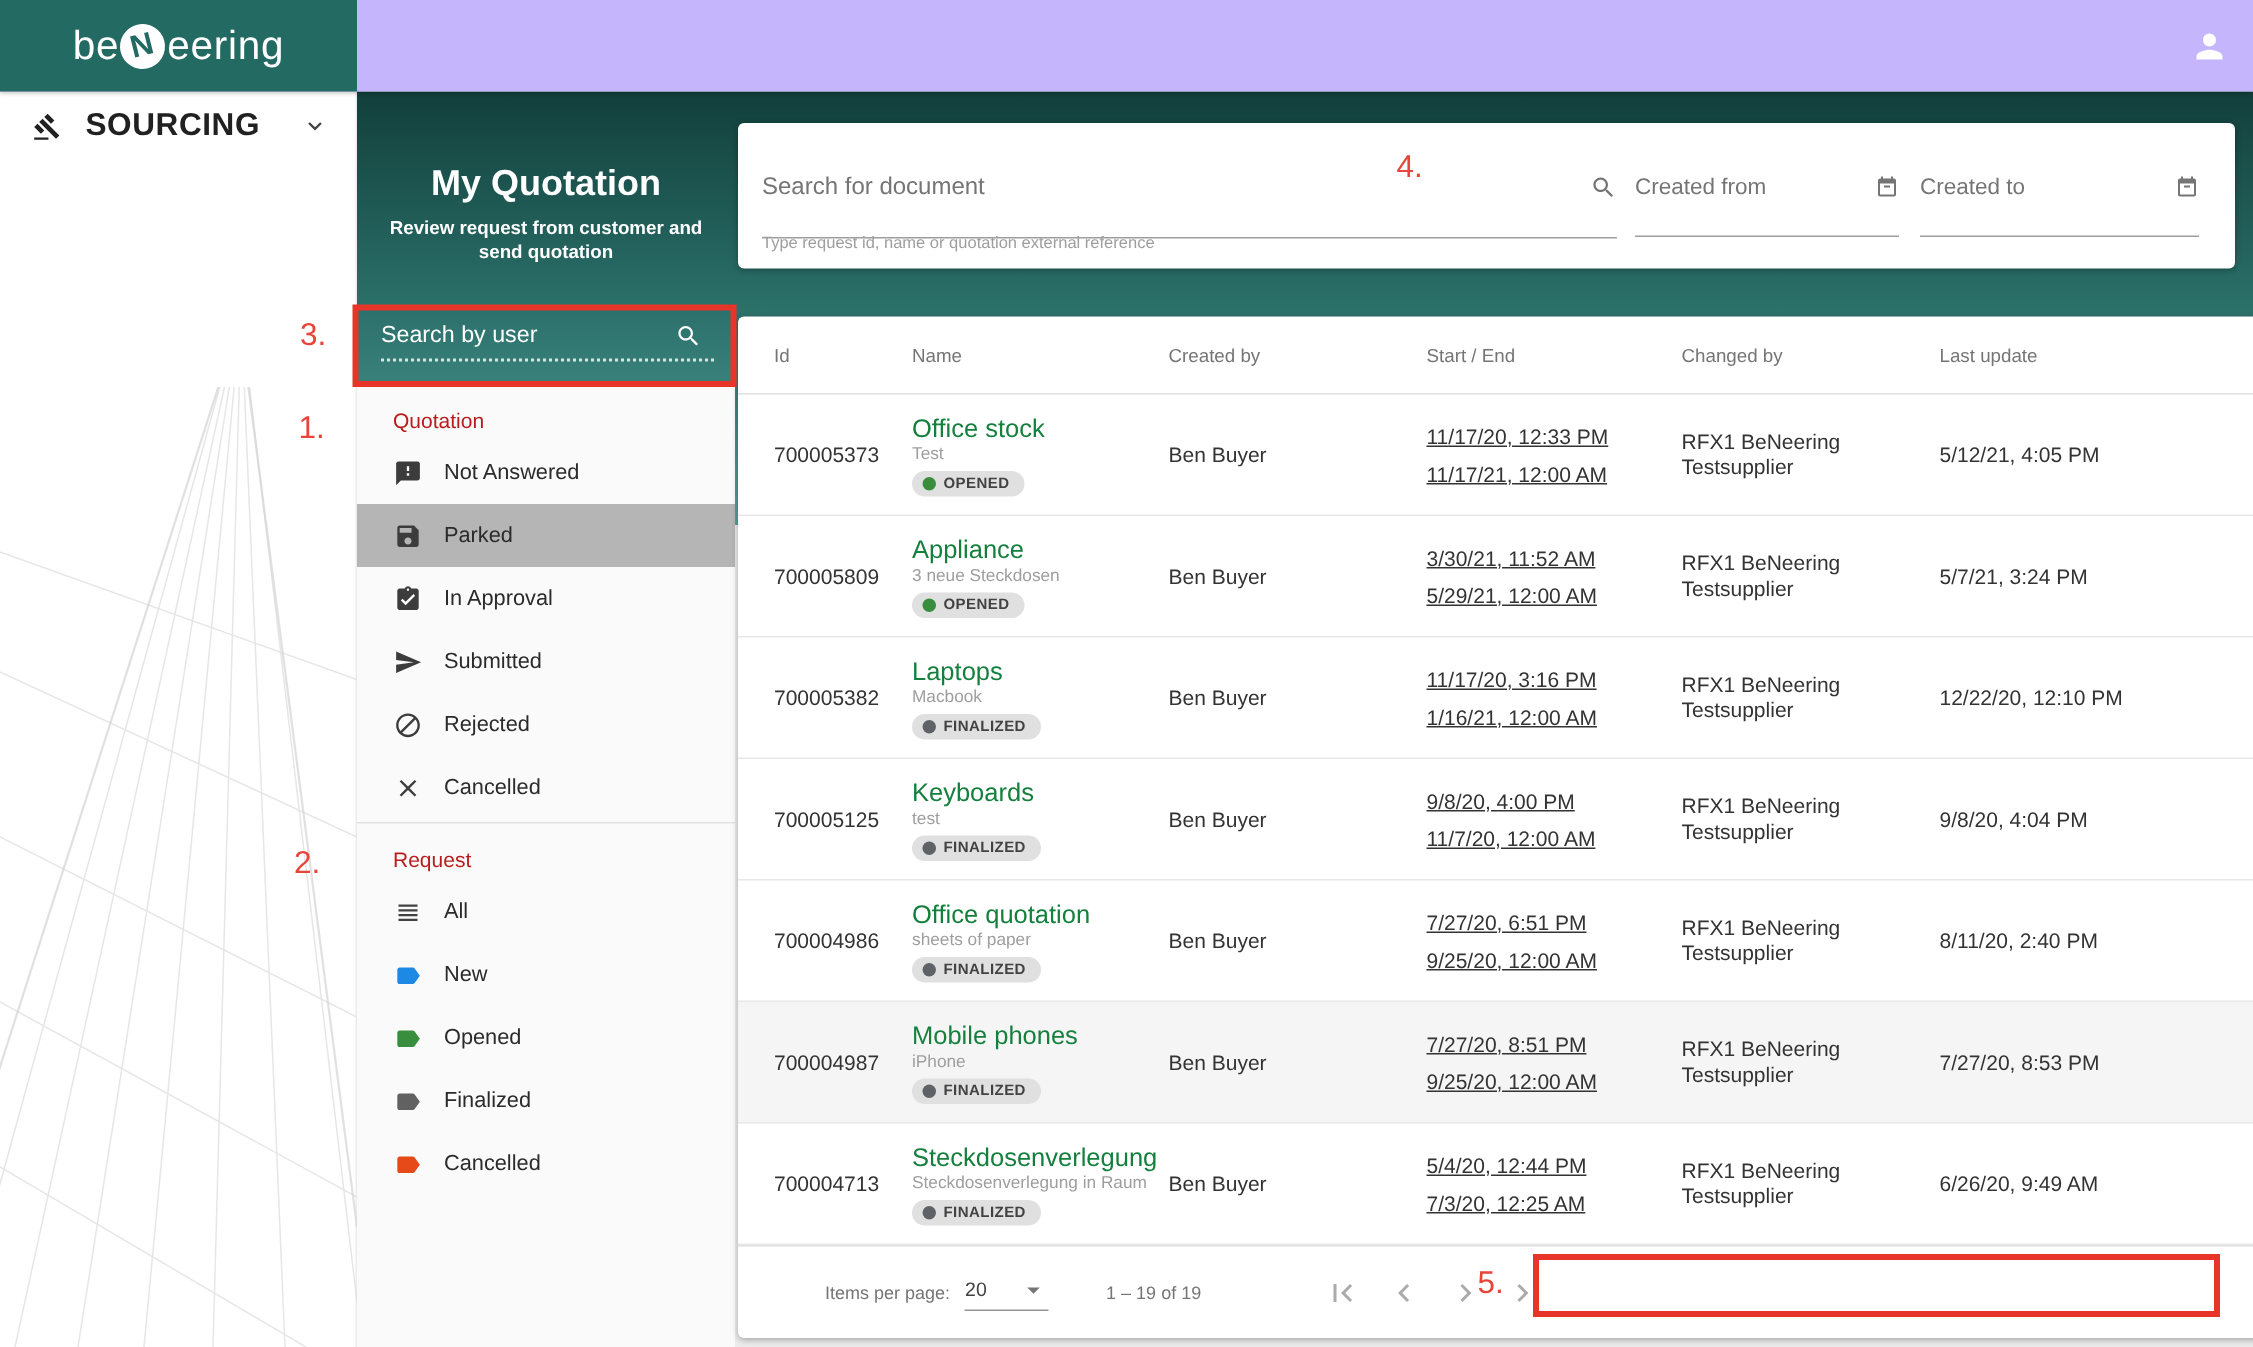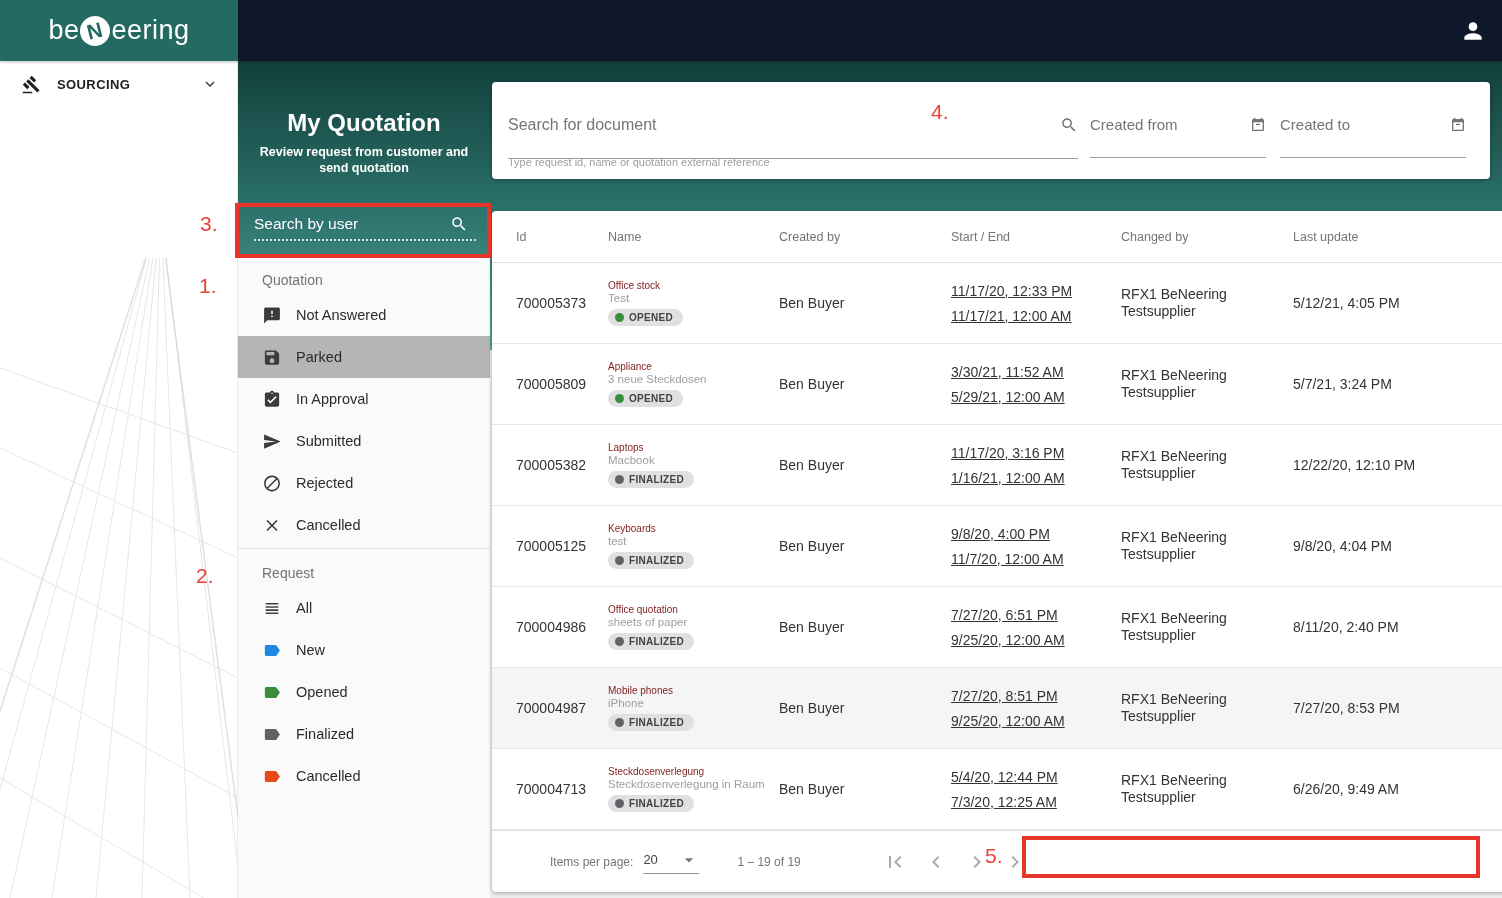"be" #topbar { background: #0f172a -> #c4b5fd }
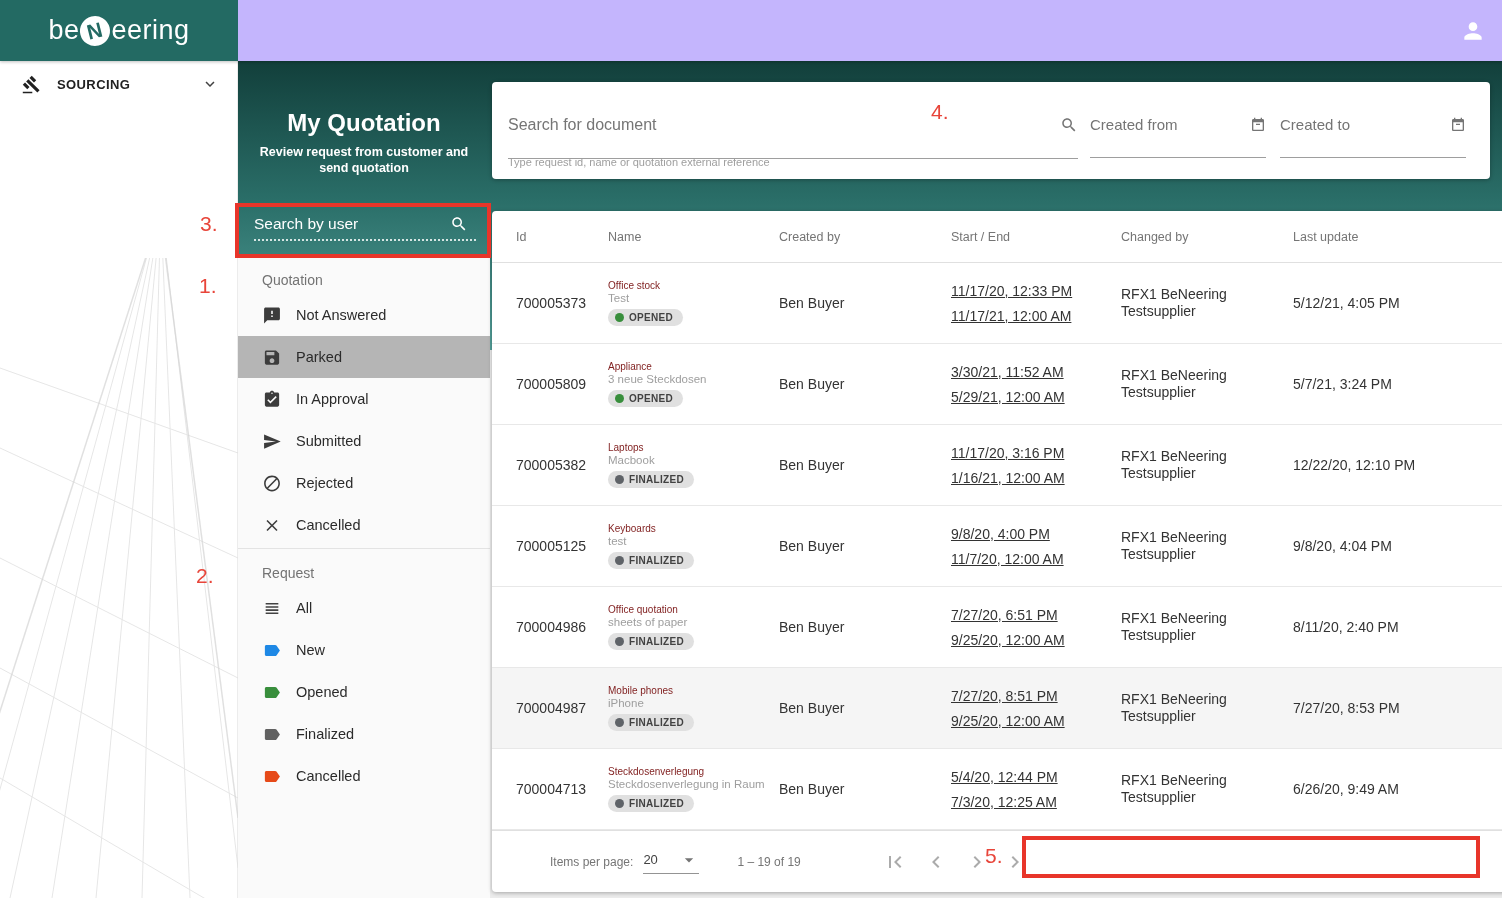"SOURCING" #sourcing-label { font-size: 13px -> 21px }
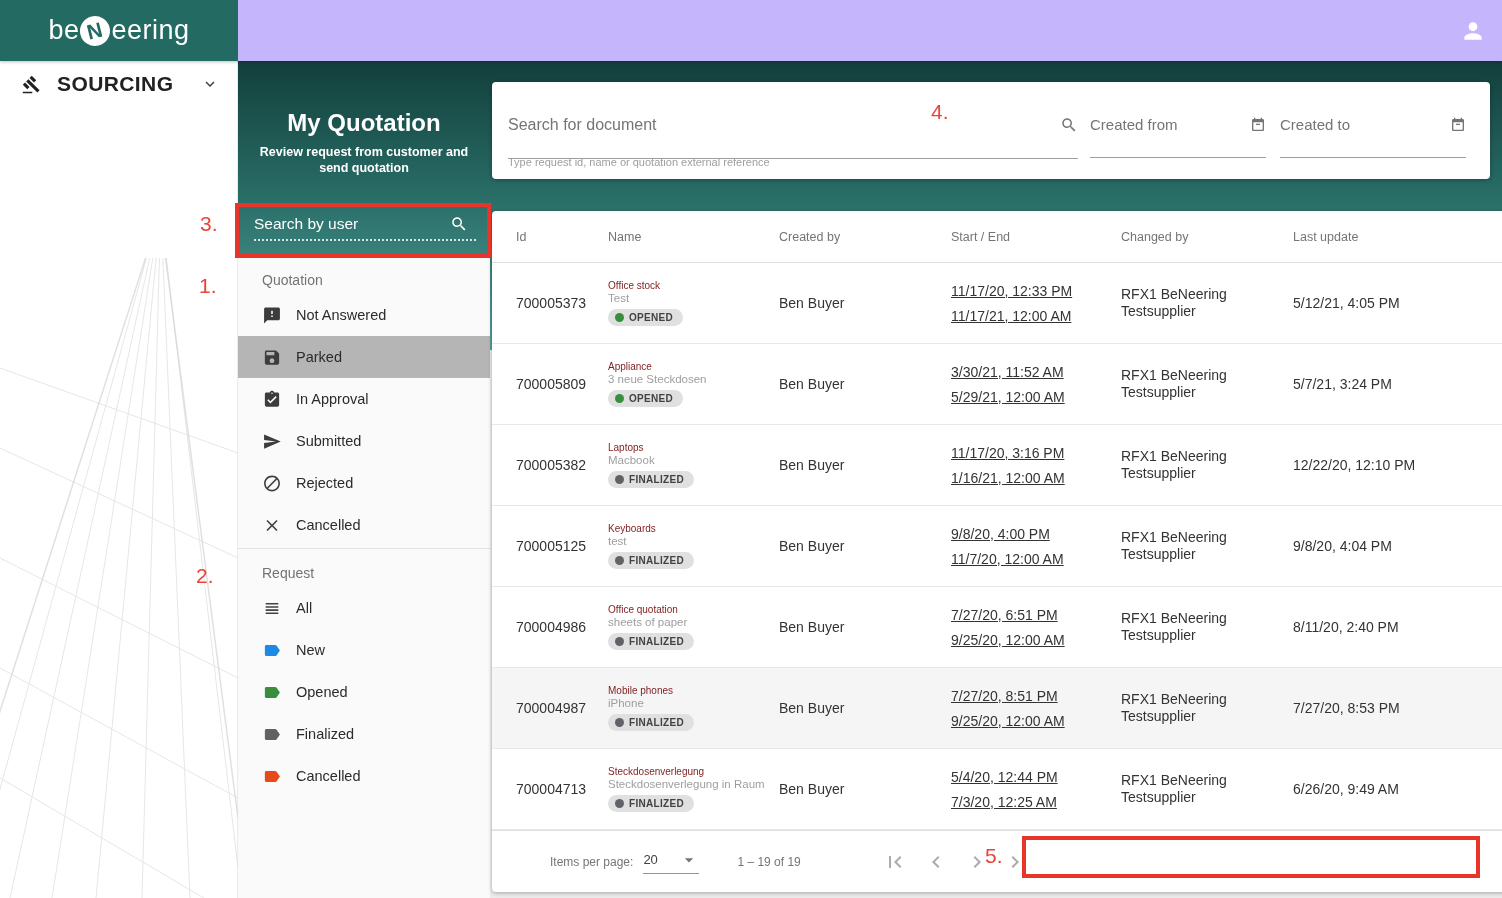"Quotation" .section-label { color: #737373 -> #b91c1c }
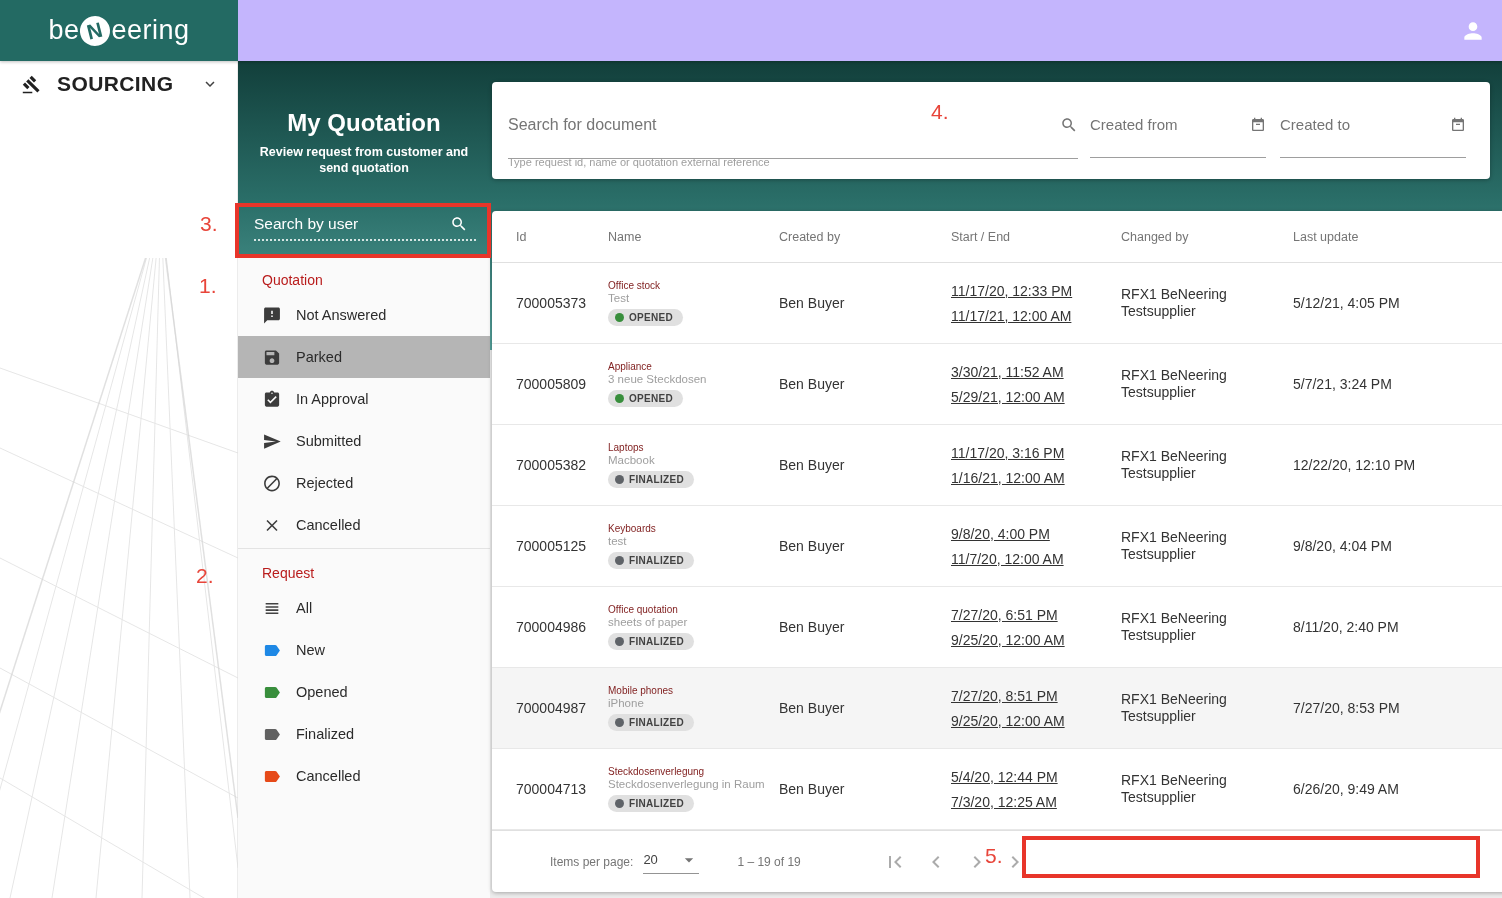"Office stock" .name-title { color: #7f1d1d -> #15803d; font-size: 10px -> 17px }
